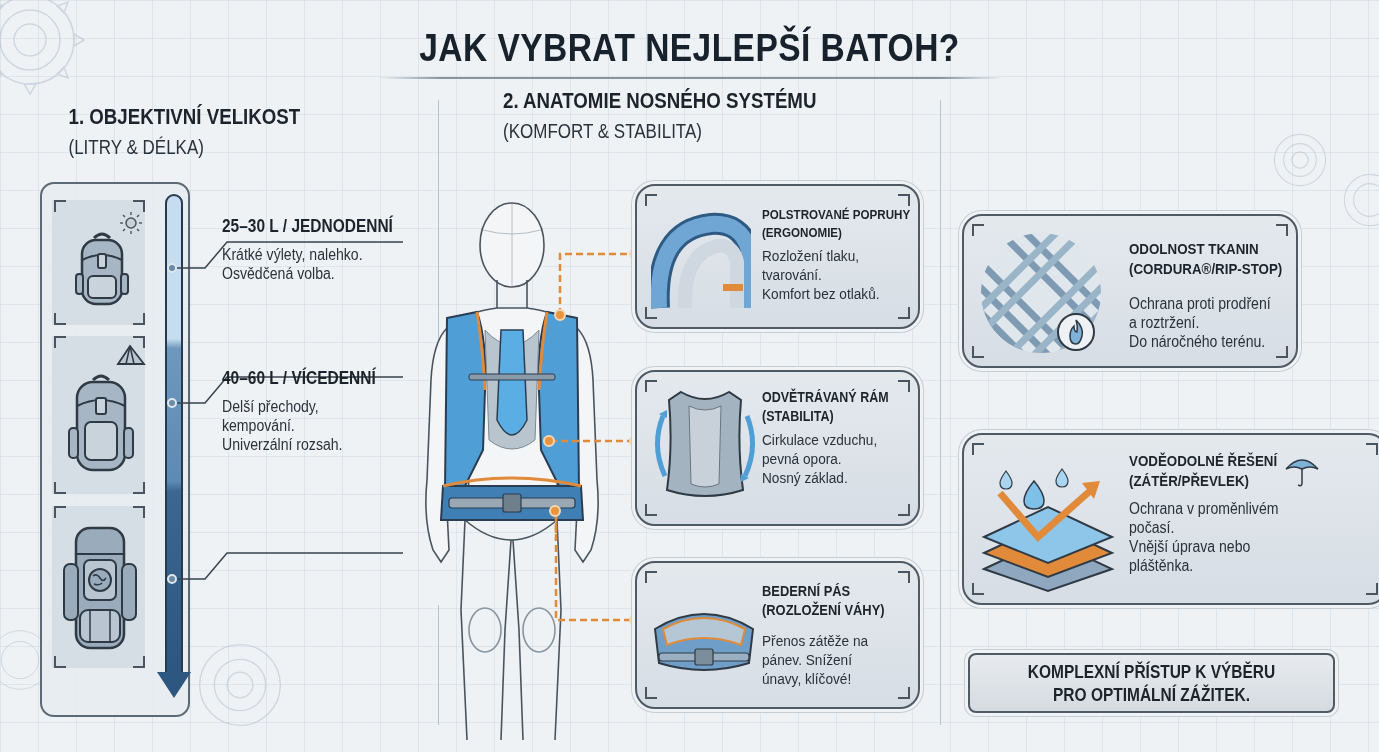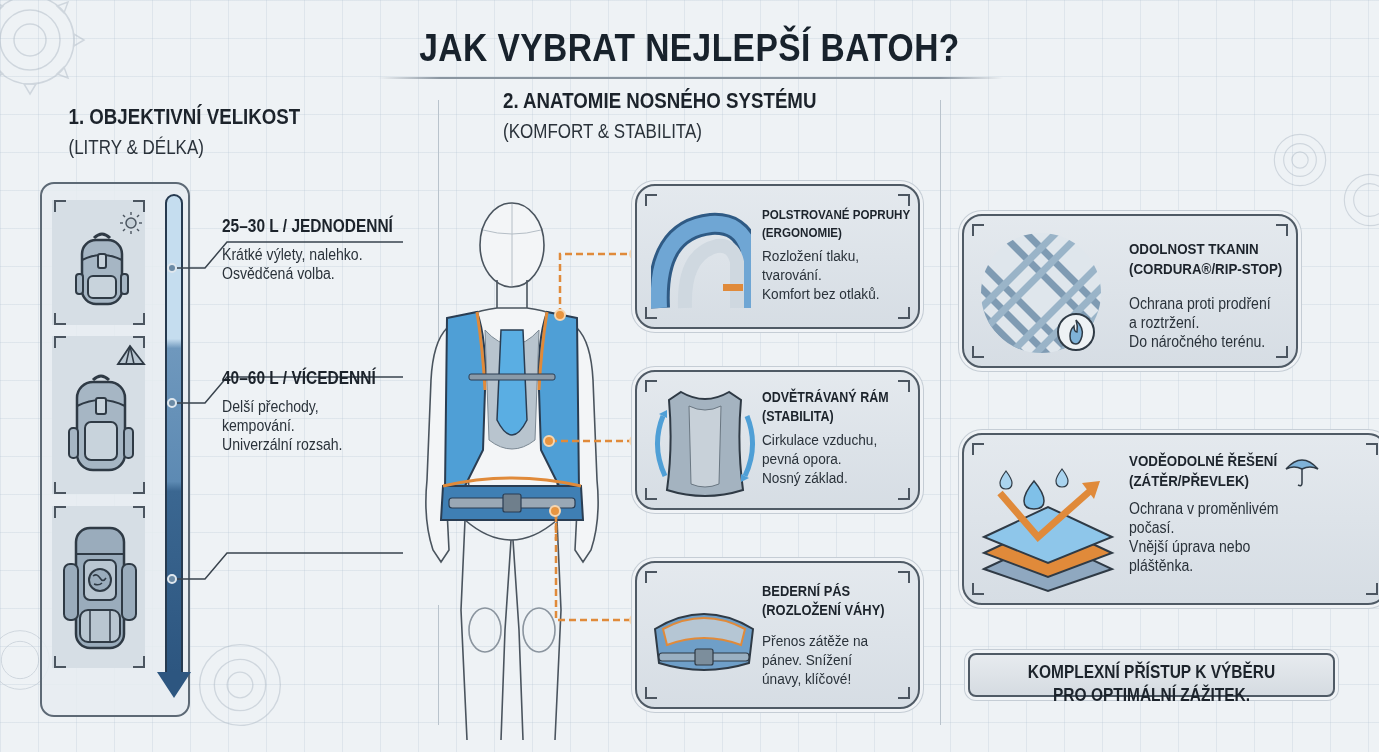"ODVĚTRÁVANÝ RÁM" div.card { height: 140px -> 156px }
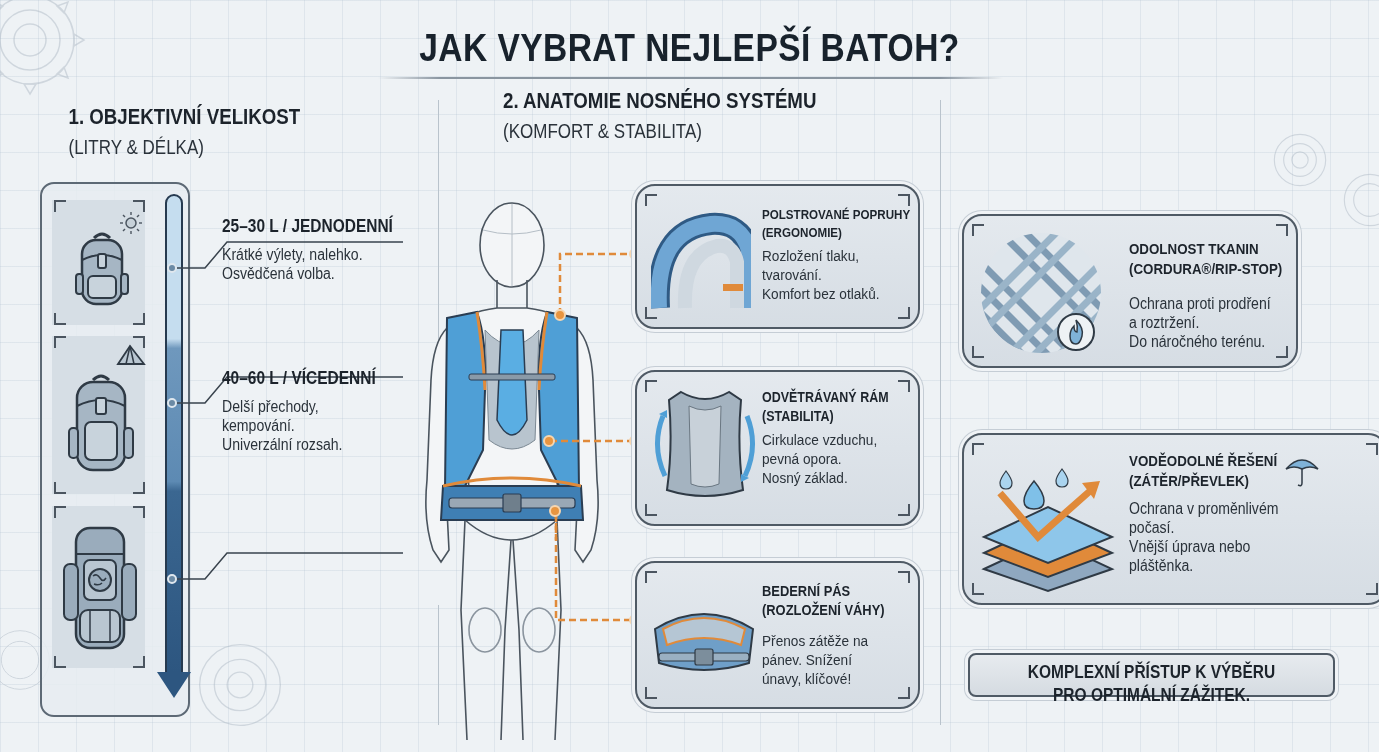"KOMPLEXNÍ PŘÍSTUP K VÝBĚRU" .summary { height: 44px -> 60px }
